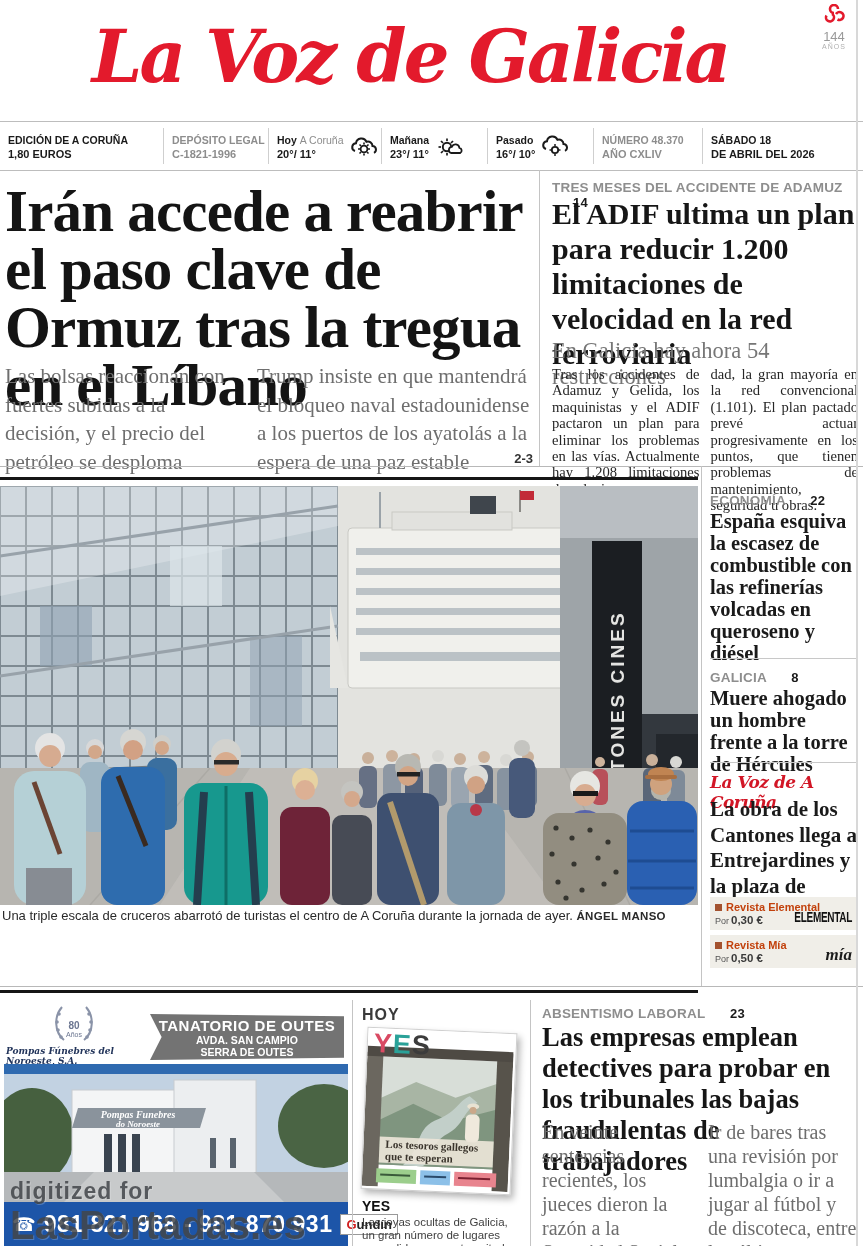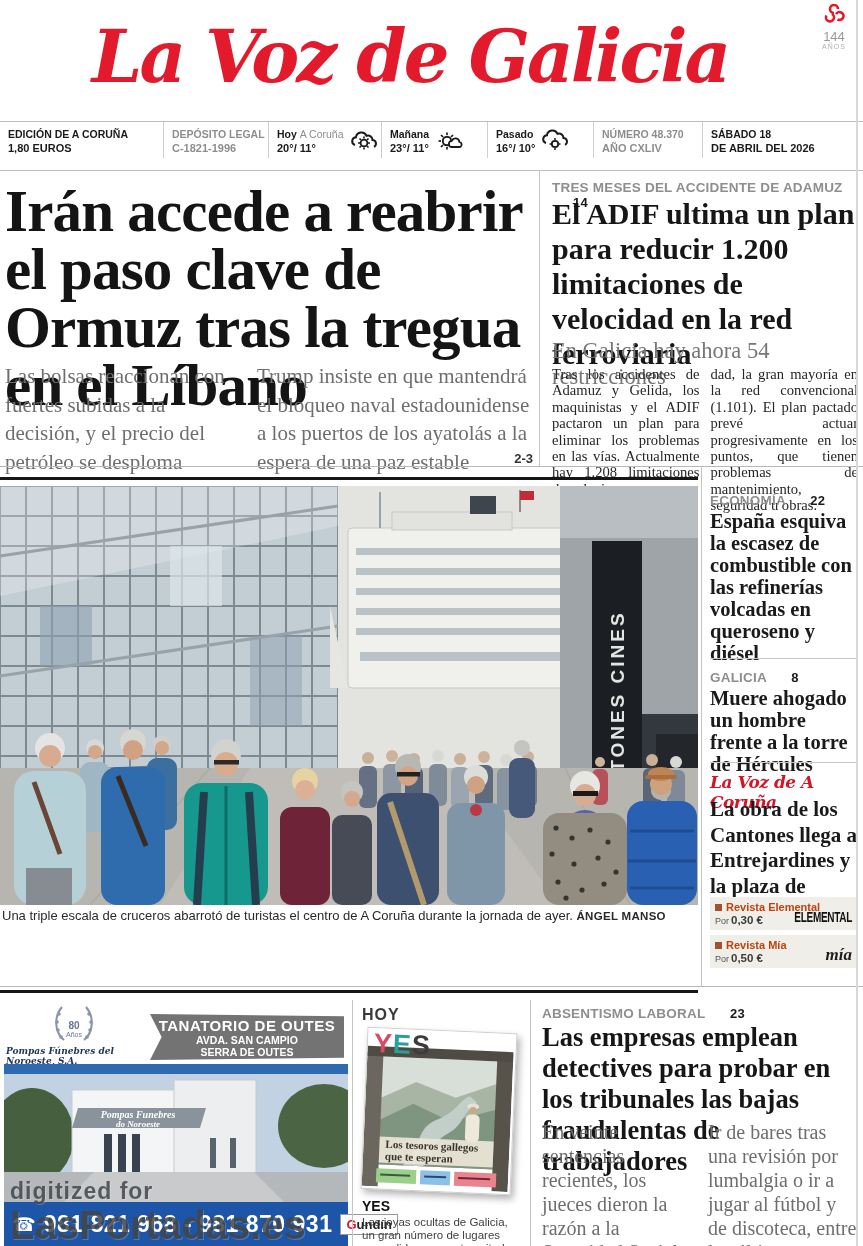"EDICIÓN DE A CORUÑA" .infobar { align-items: none -> center }
